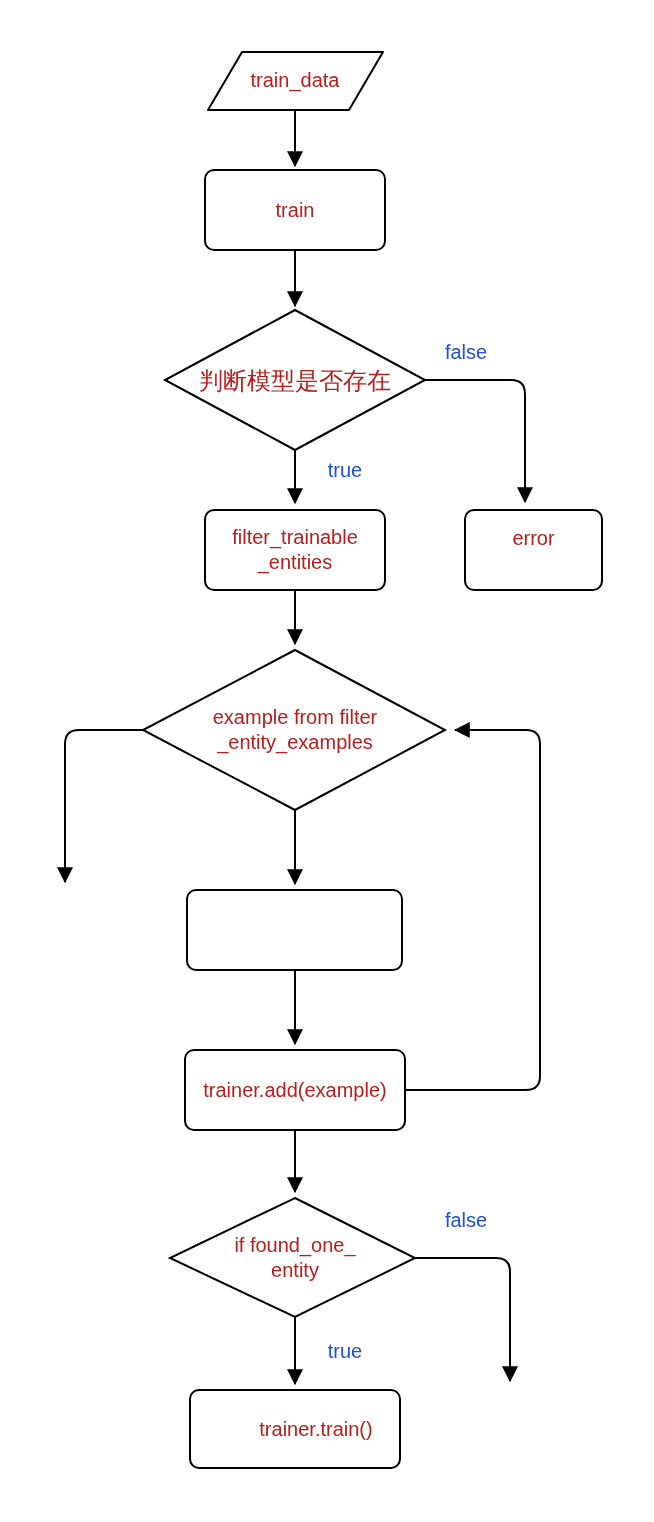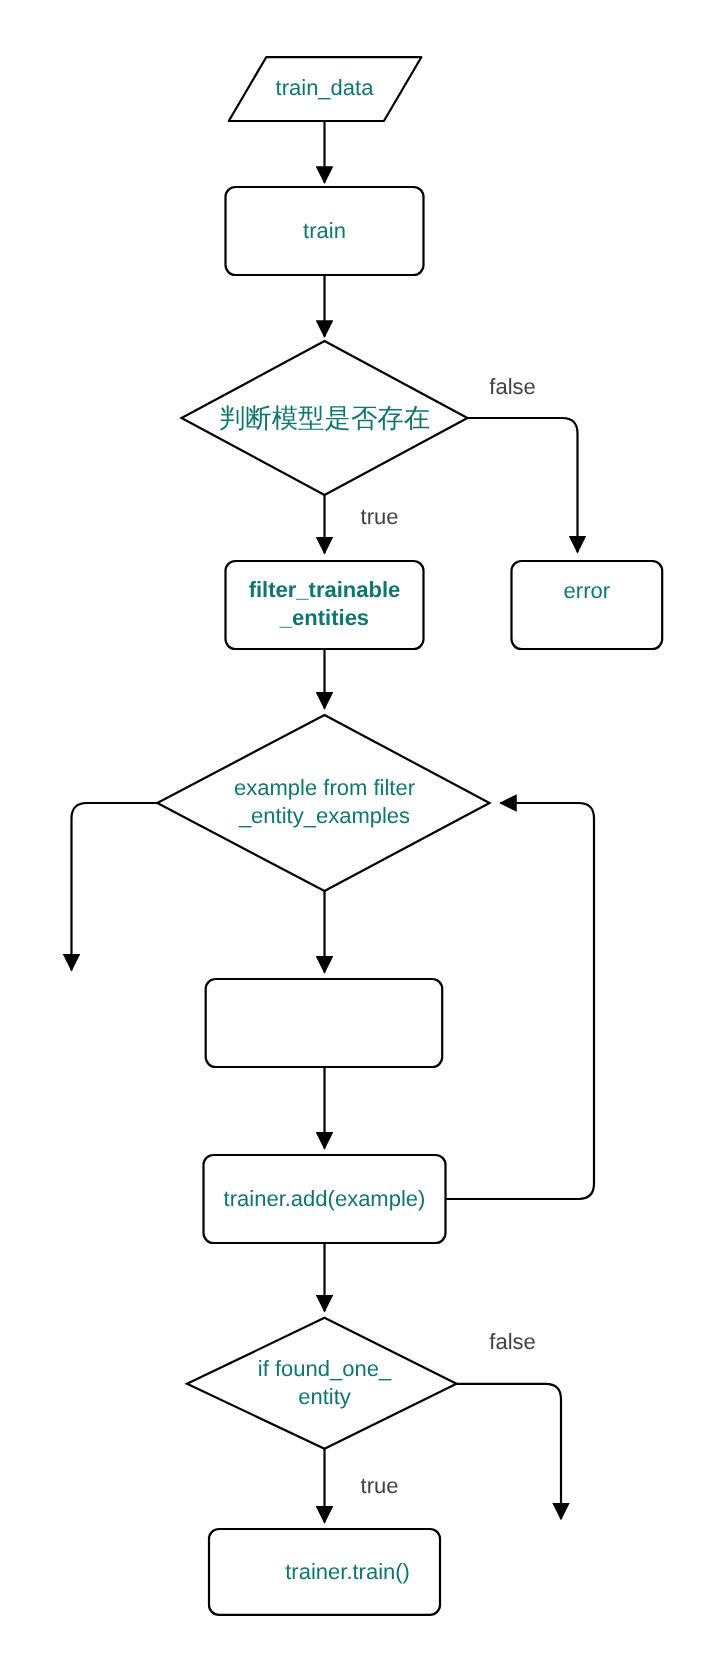"train_data" .lbl { color: #0f766e -> #b91c1c }
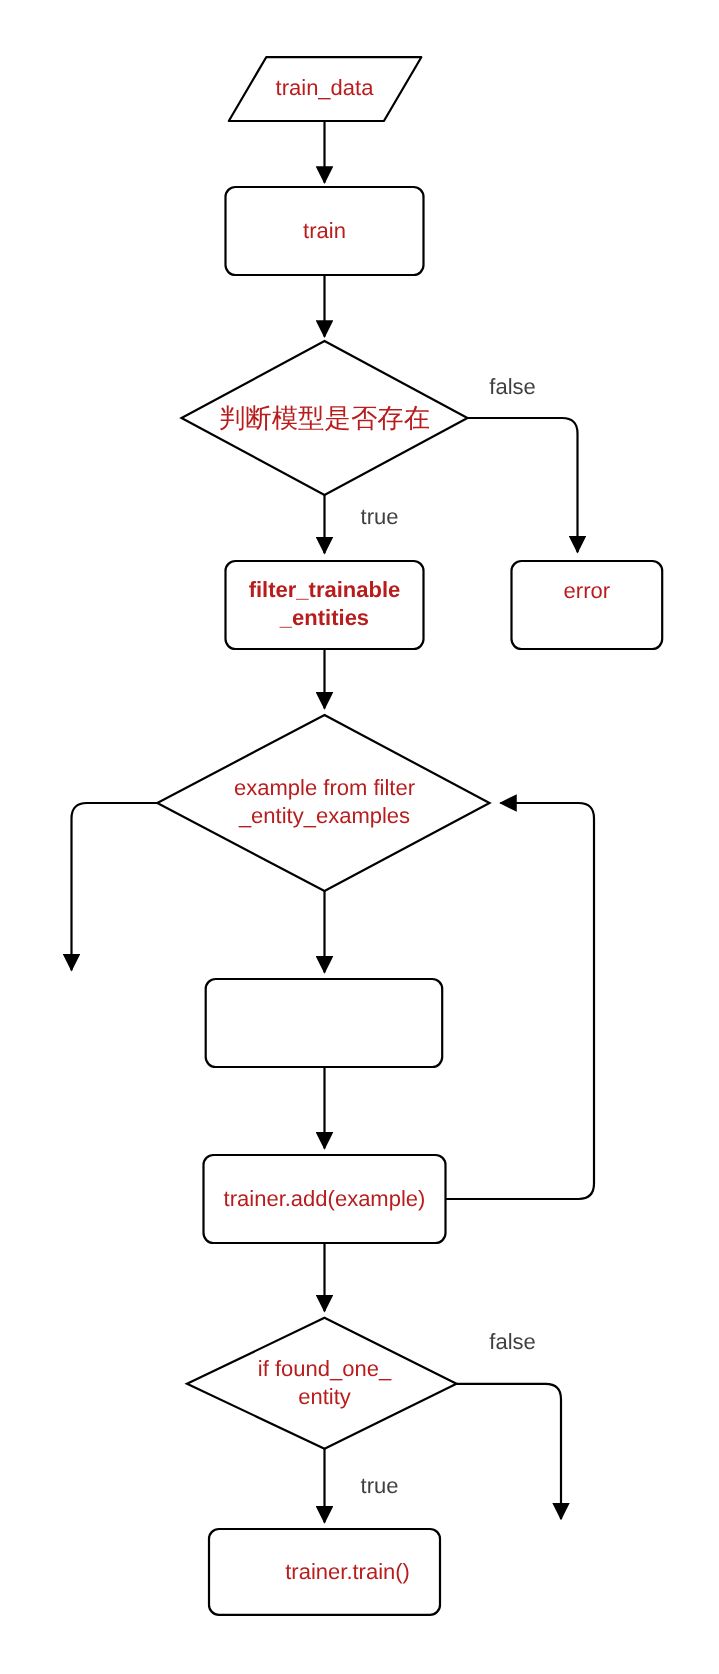"false" .edge-lbl { color: #404040 -> #1d4ed8 }
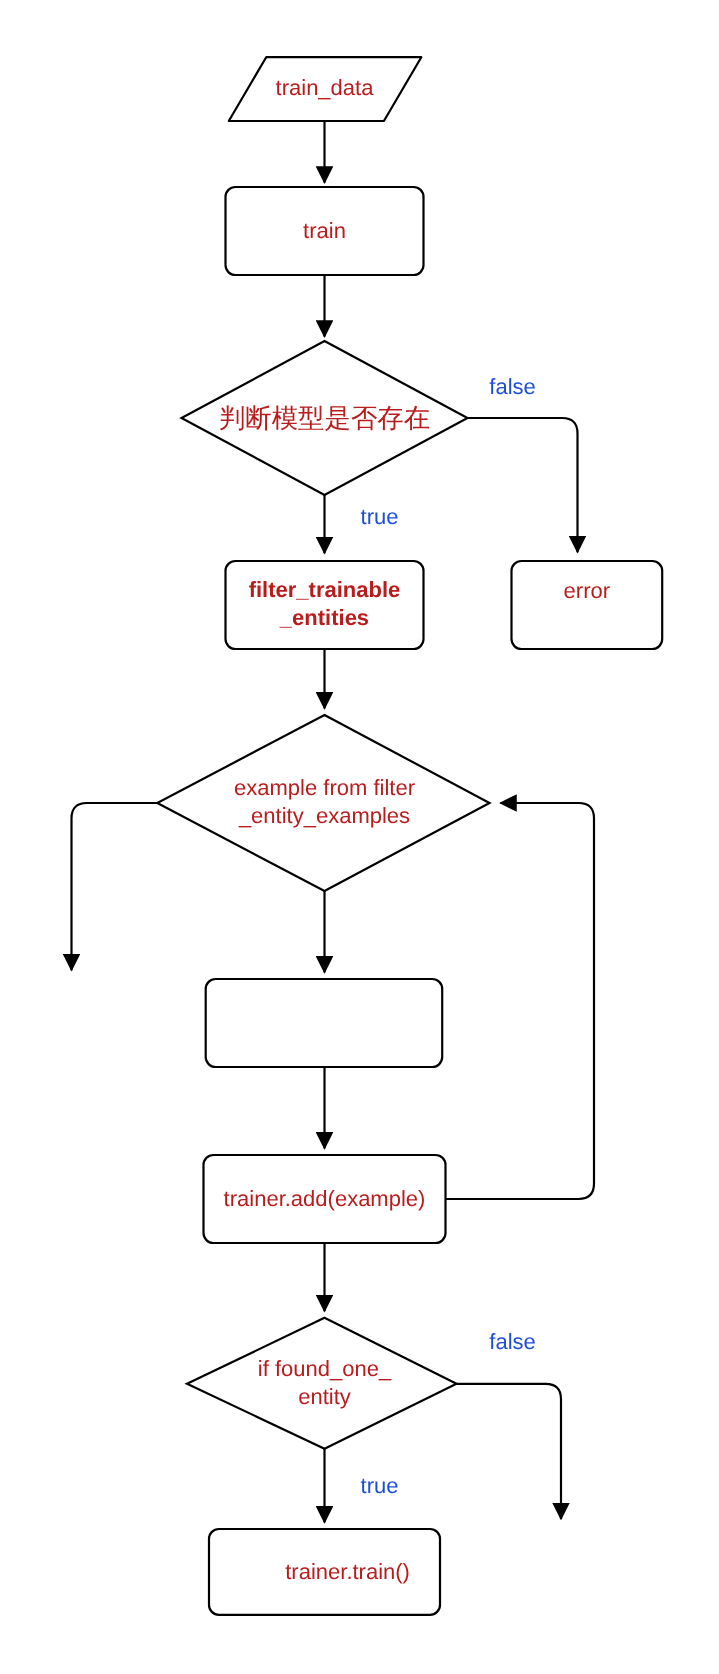"filter_trainable" div.lbl { font-weight: bold -> none }
